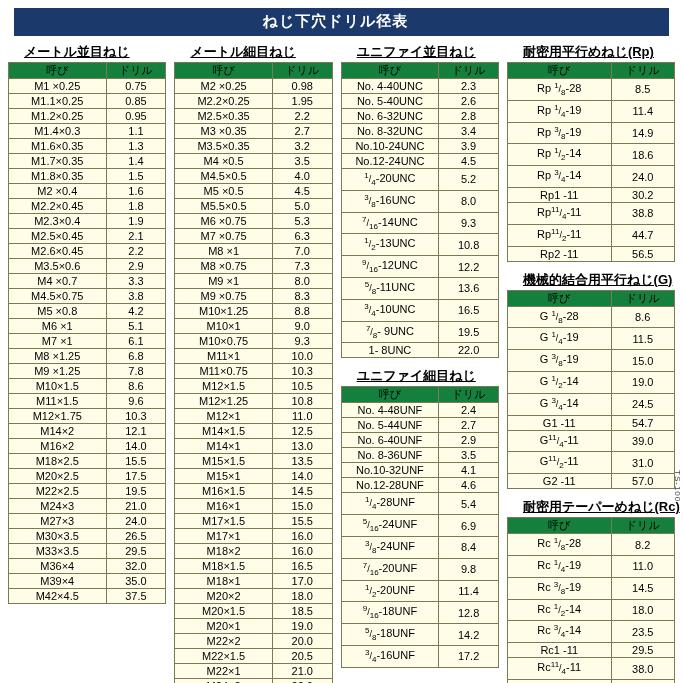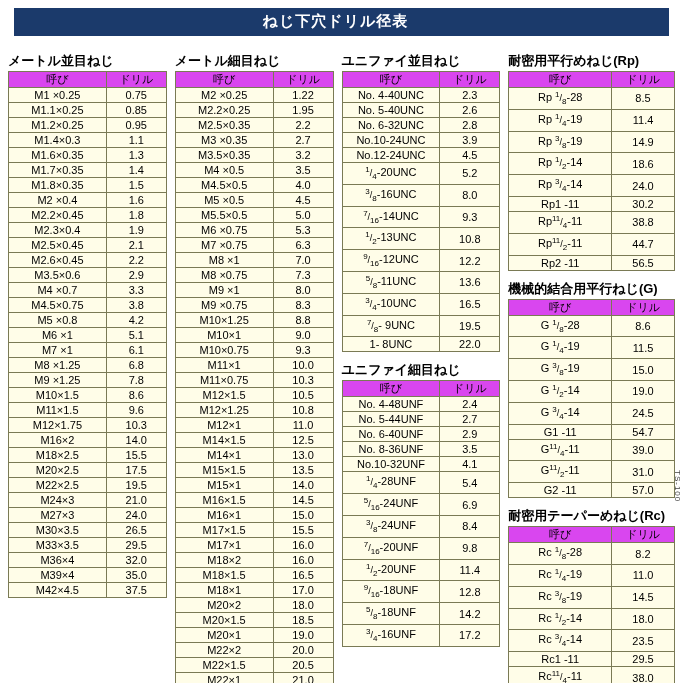"ねじ下穴ドリル径表" .title-bar { margin: 2px 6px 17px 6px -> 2px 6px 8px 6px }
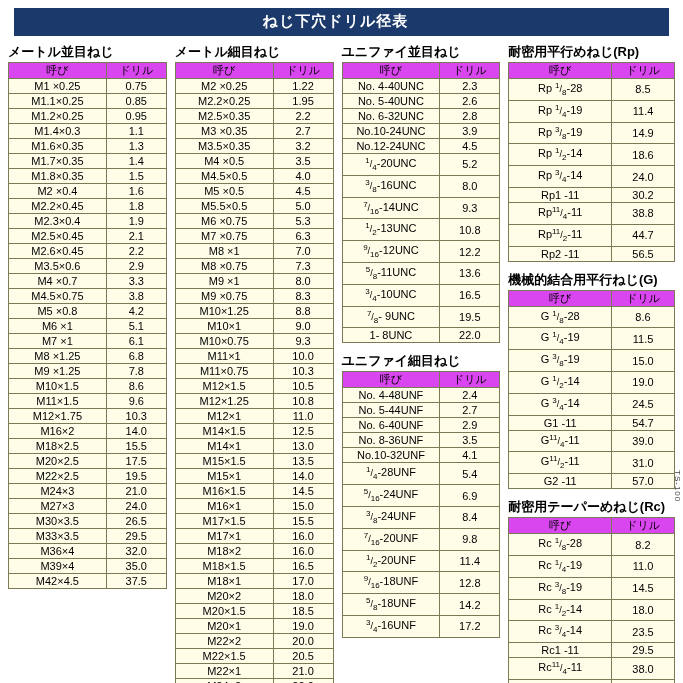"メートル並目ねじ" .sec-title { margin: 0 0 3px 0 -> 0 0 3px 16px; text-decoration: none -> underline }
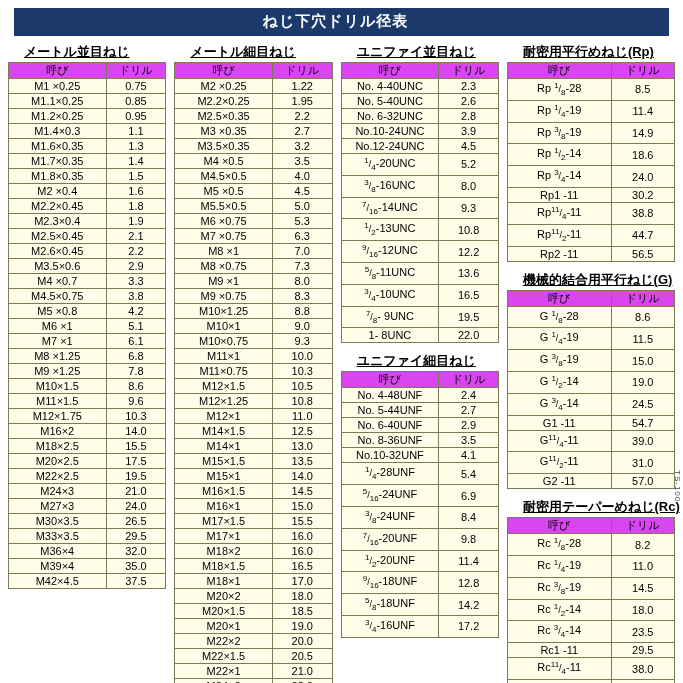"呼び" table.tbl th { background: #d946ef -> #15803d }
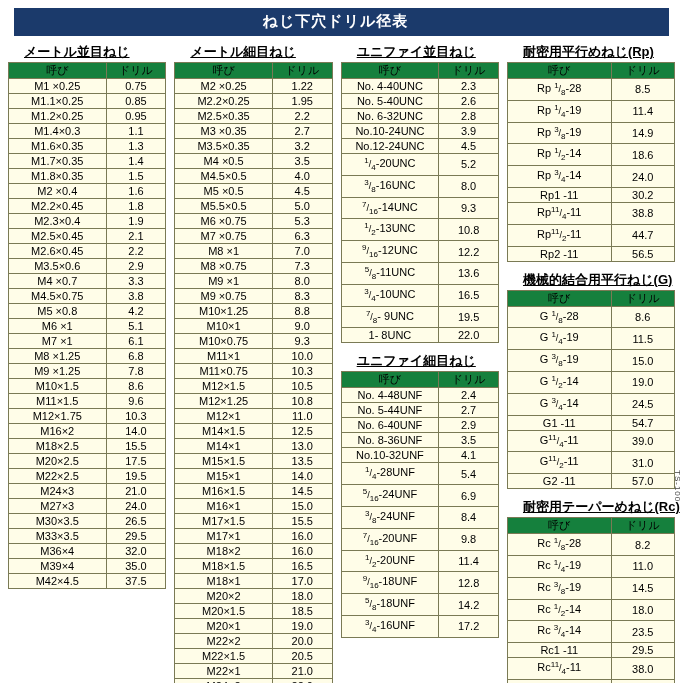"1.22" td.val { text: 1.22 -> 0.98 }
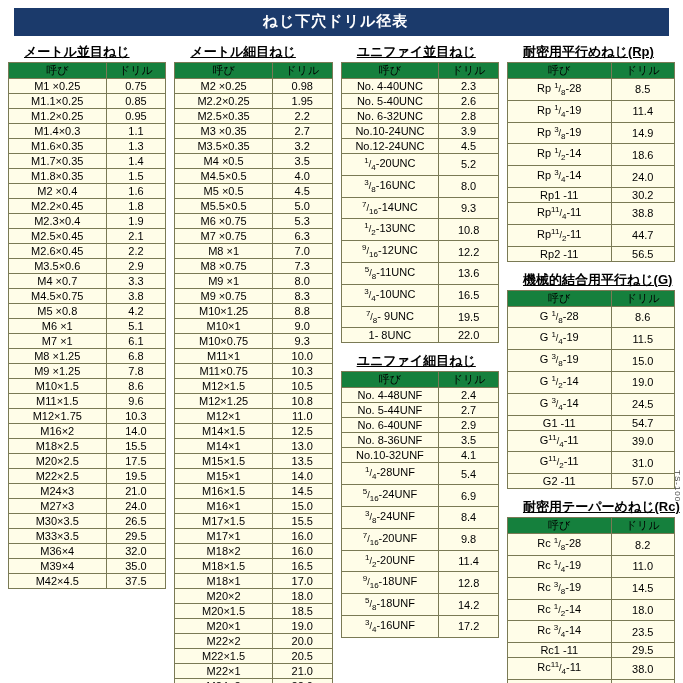"No. 8-32UNC" tr { html: none -> <tr> <td>No. 8-32UNC</td> <td>3.4</td> </tr> }
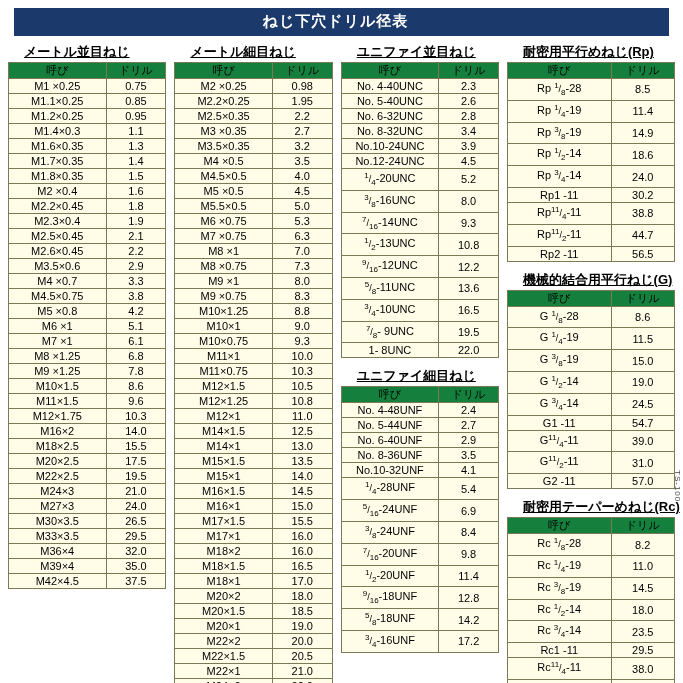"M14×2" tr { html: none -> <tr> <td>M14×2</td> <td>12.1</td> </tr> }
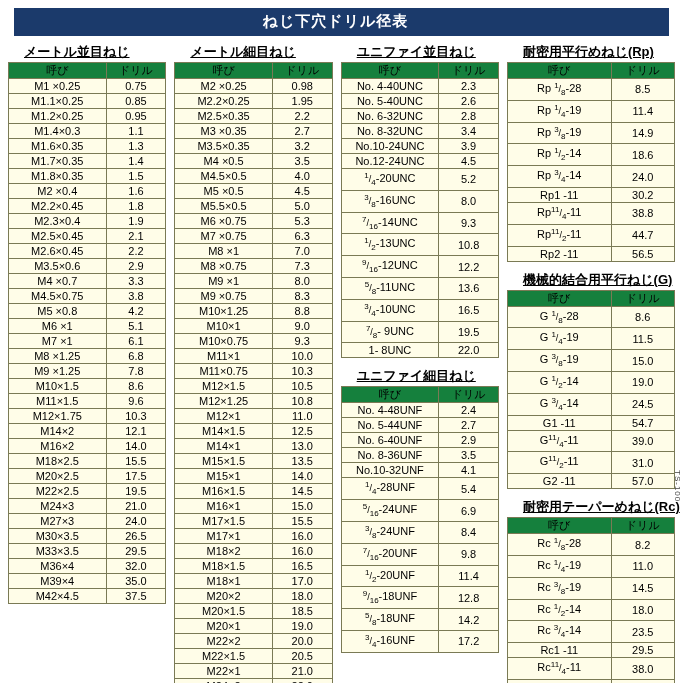"No.12-28UNF" tr { html: none -> <tr> <td>No.12-28UNF</td> <td>4.6</td> </tr> }
